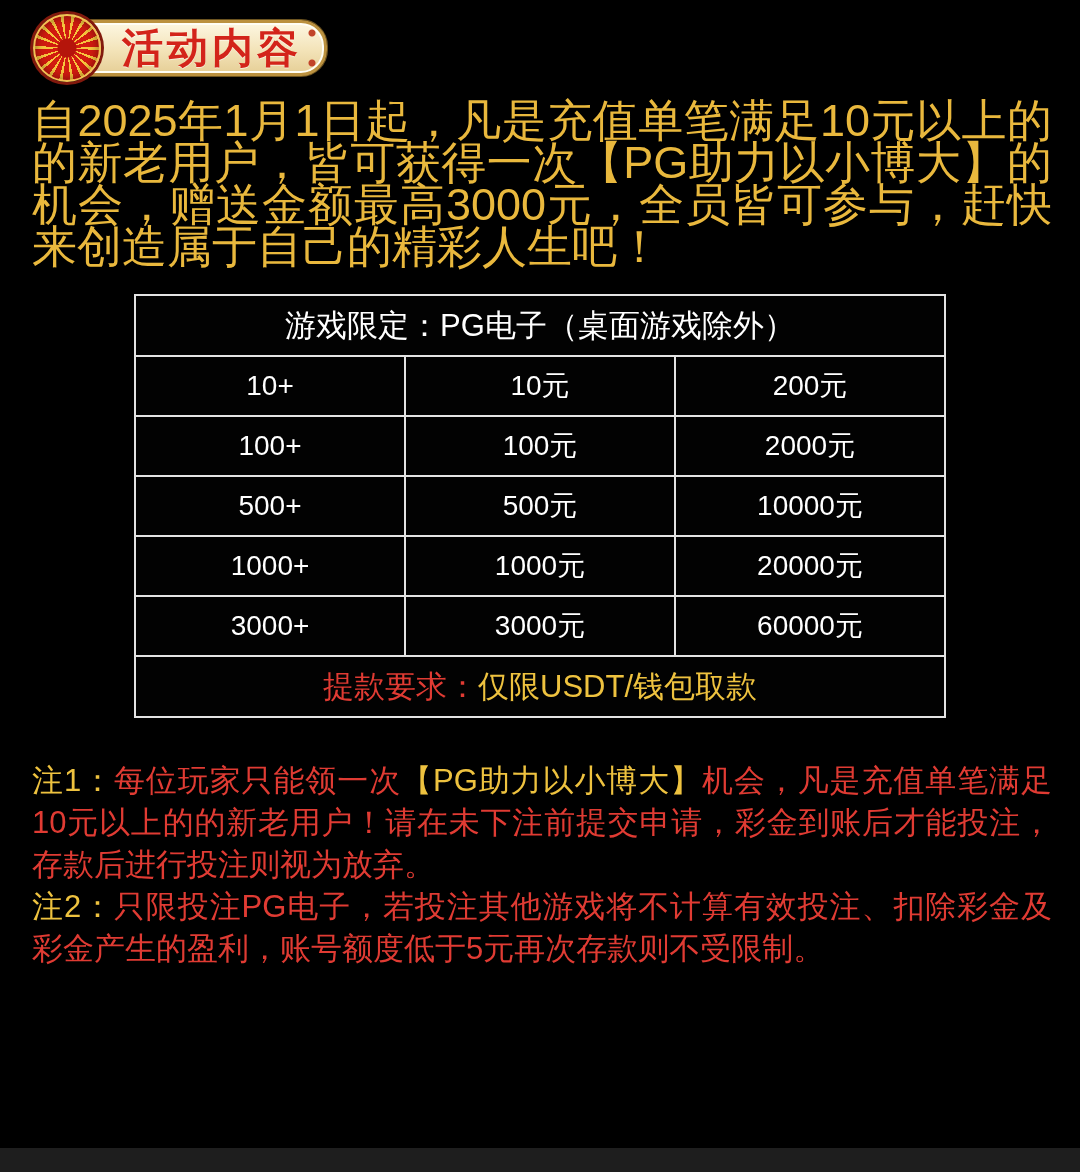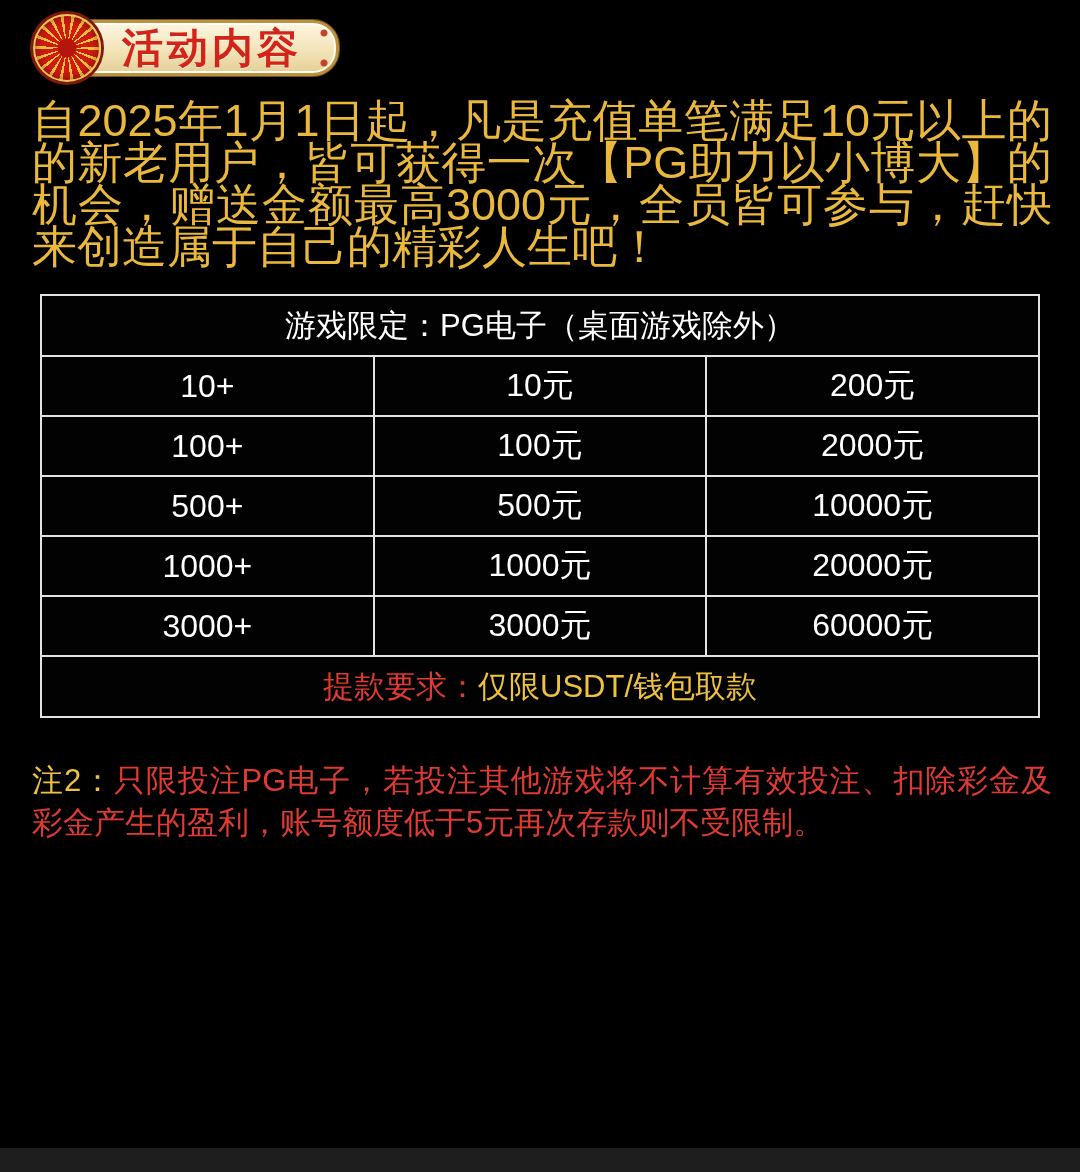"活动内容" .badge-pill { padding: 0 34px 0 52px -> 0 22px 0 52px }
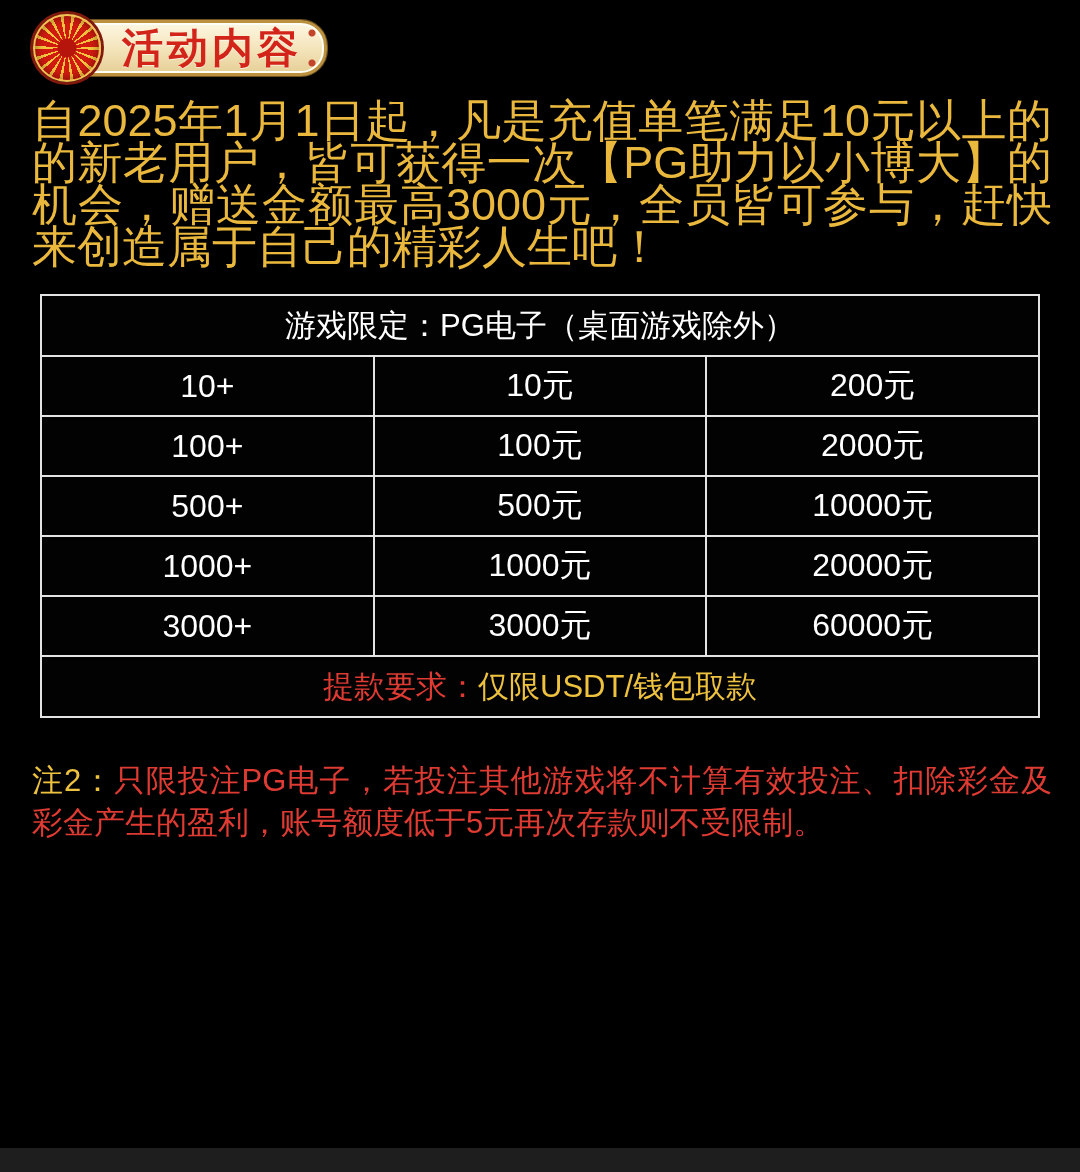"游戏限定：PG电子（桌面游戏除外）" table.bonus-table { width: 1000px -> 812px }
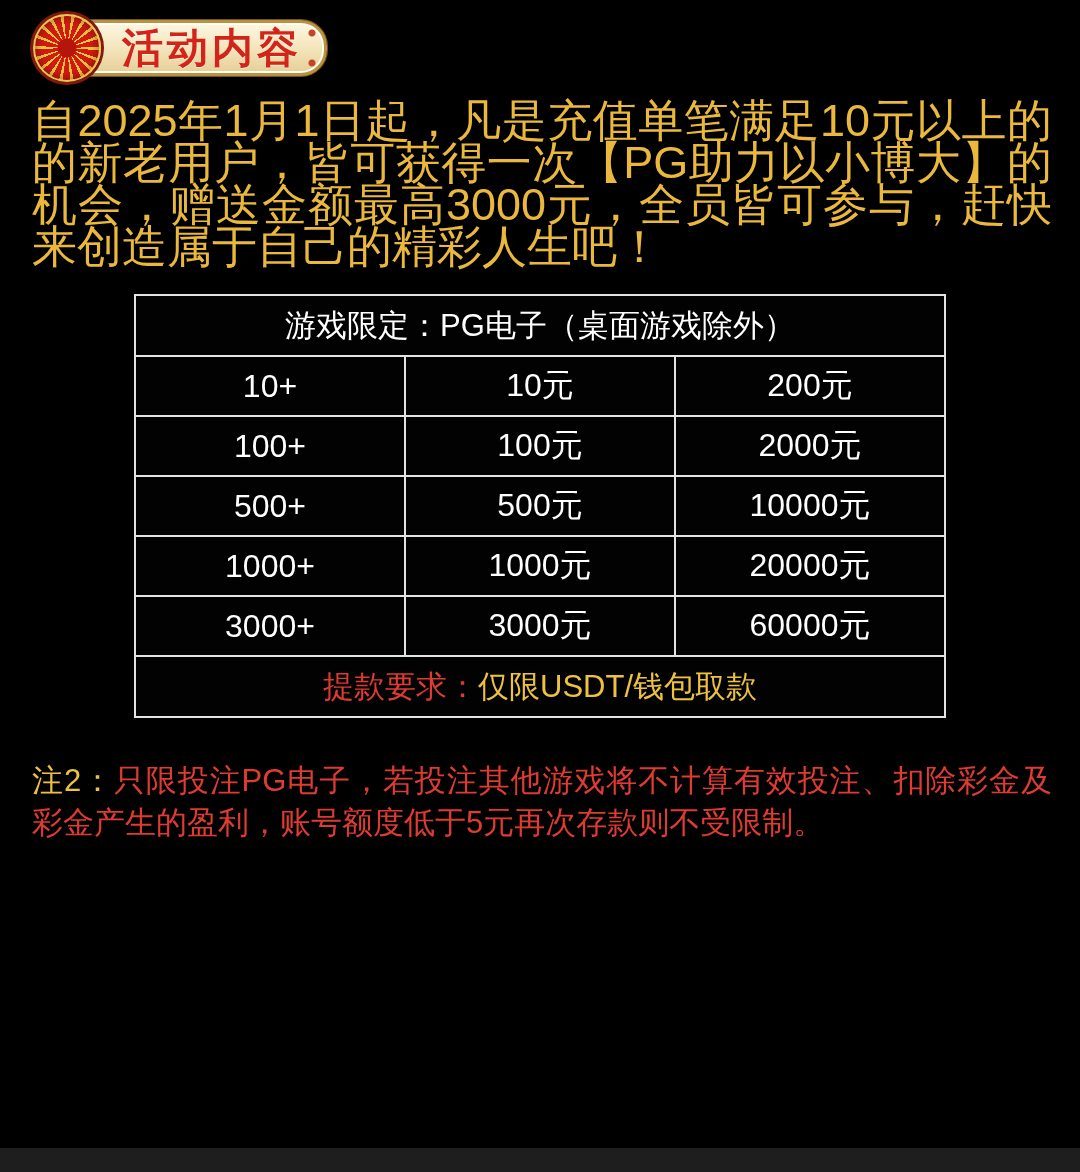"10+" .bonus-table .t-body td { font-size: 32px -> 28px }
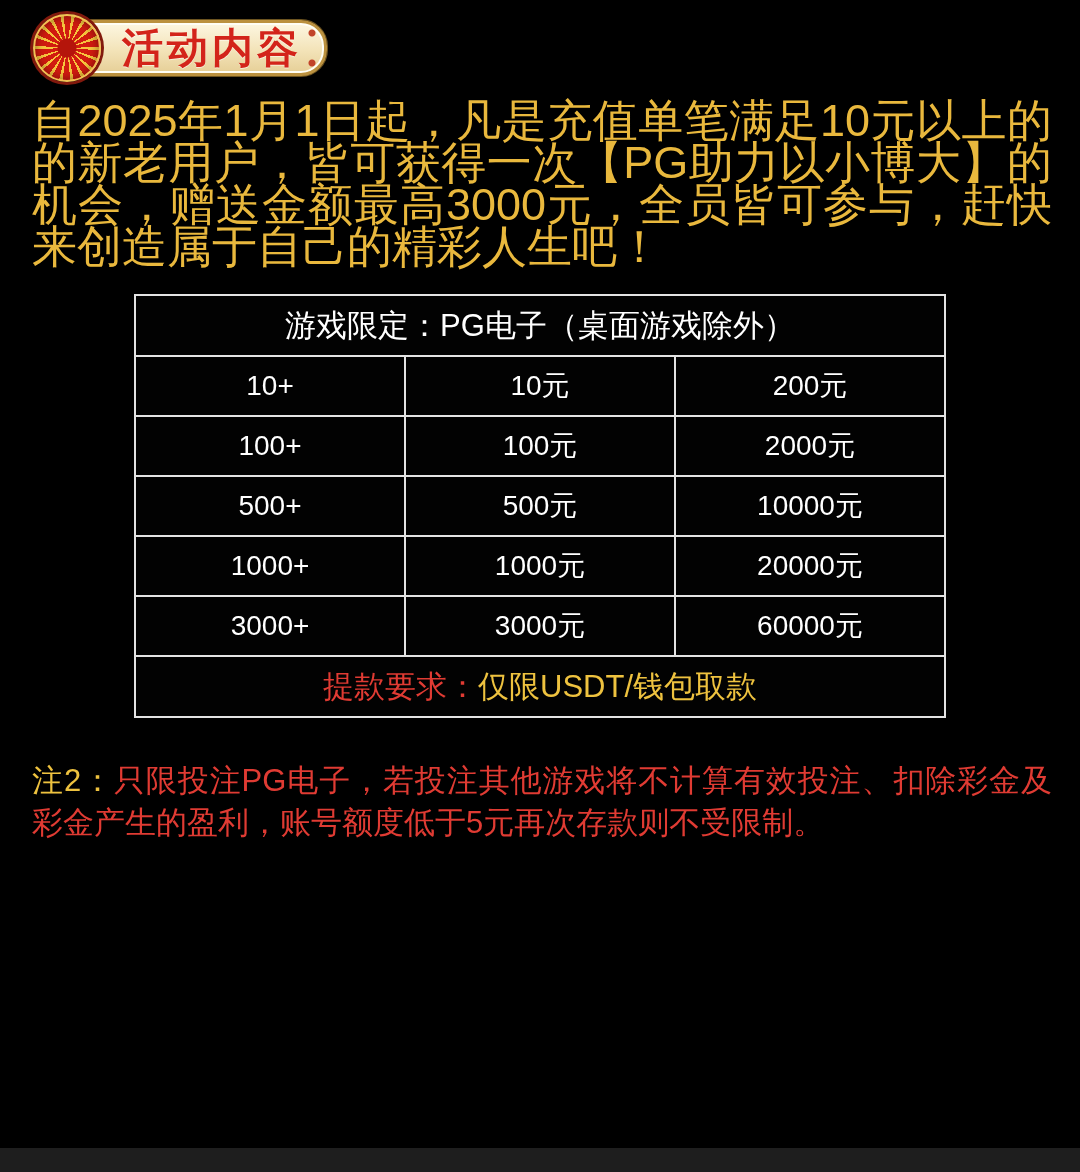"注1：每位玩家只能领一次【PG助力以小博大】机会，凡是充值单笔满足10元以上的的" p { html: none -> <p><span>注1：</span><span>每位玩家只能领一次</span><span>【PG助力以小博大】</span><span>机会，凡是充值单笔满足10元以上的的新老用户！请在未下注前提交申请，彩金到账后才能投注，存款后进行投注则视为放弃。</span></p> }
